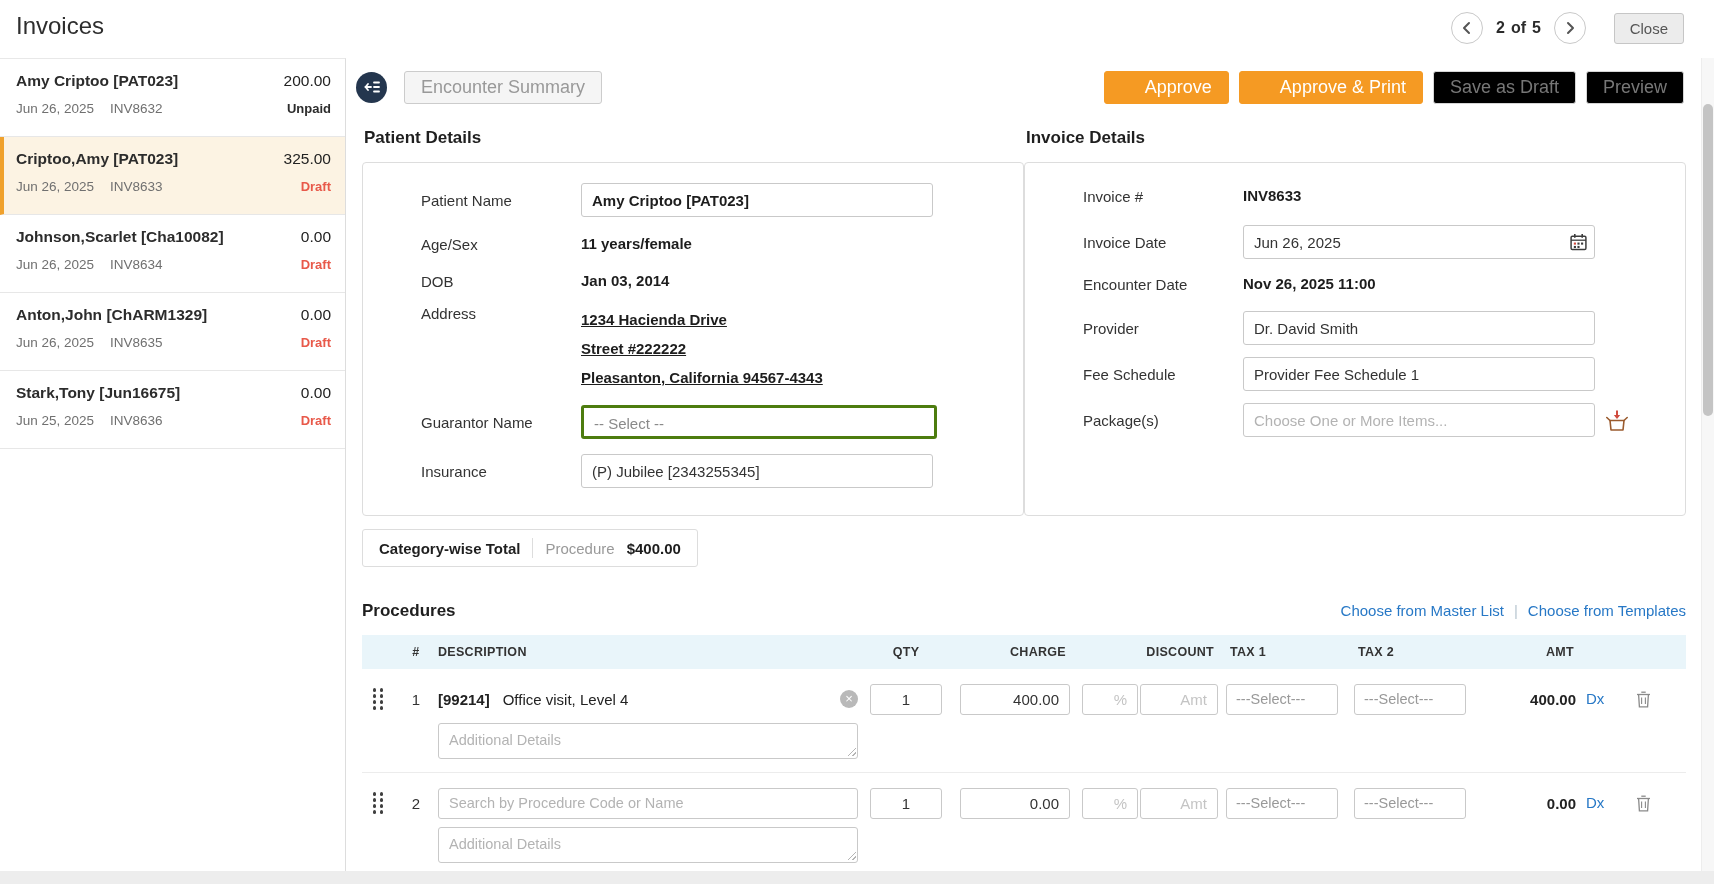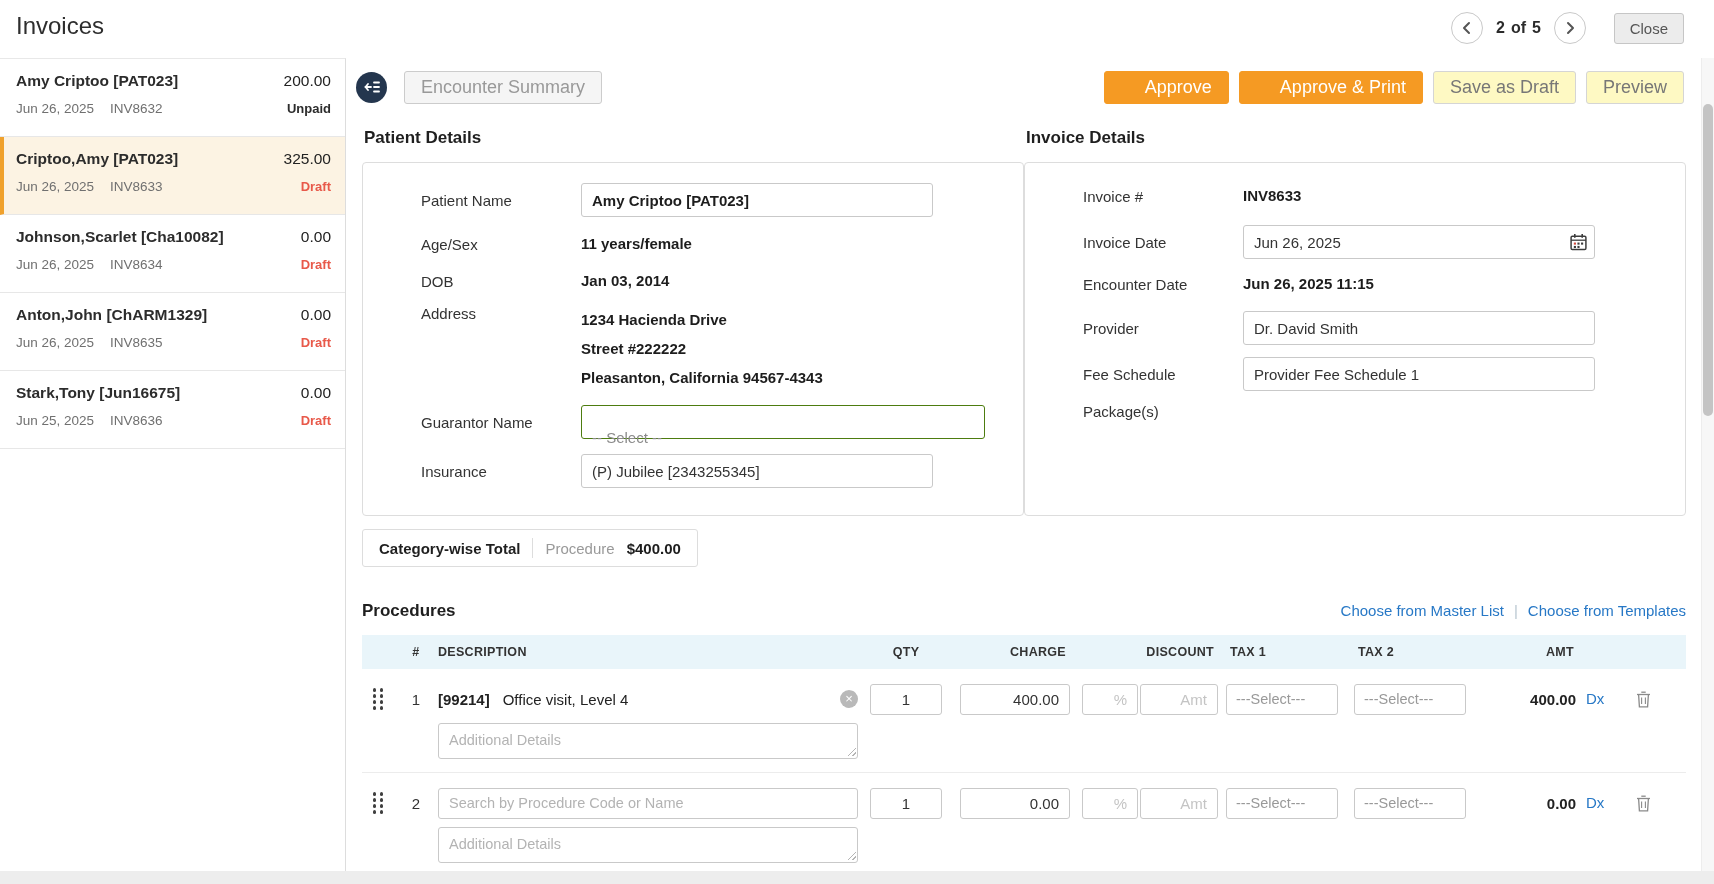"Save as Draft" .btn-gray { background: #fef9c3 -> #000000 }
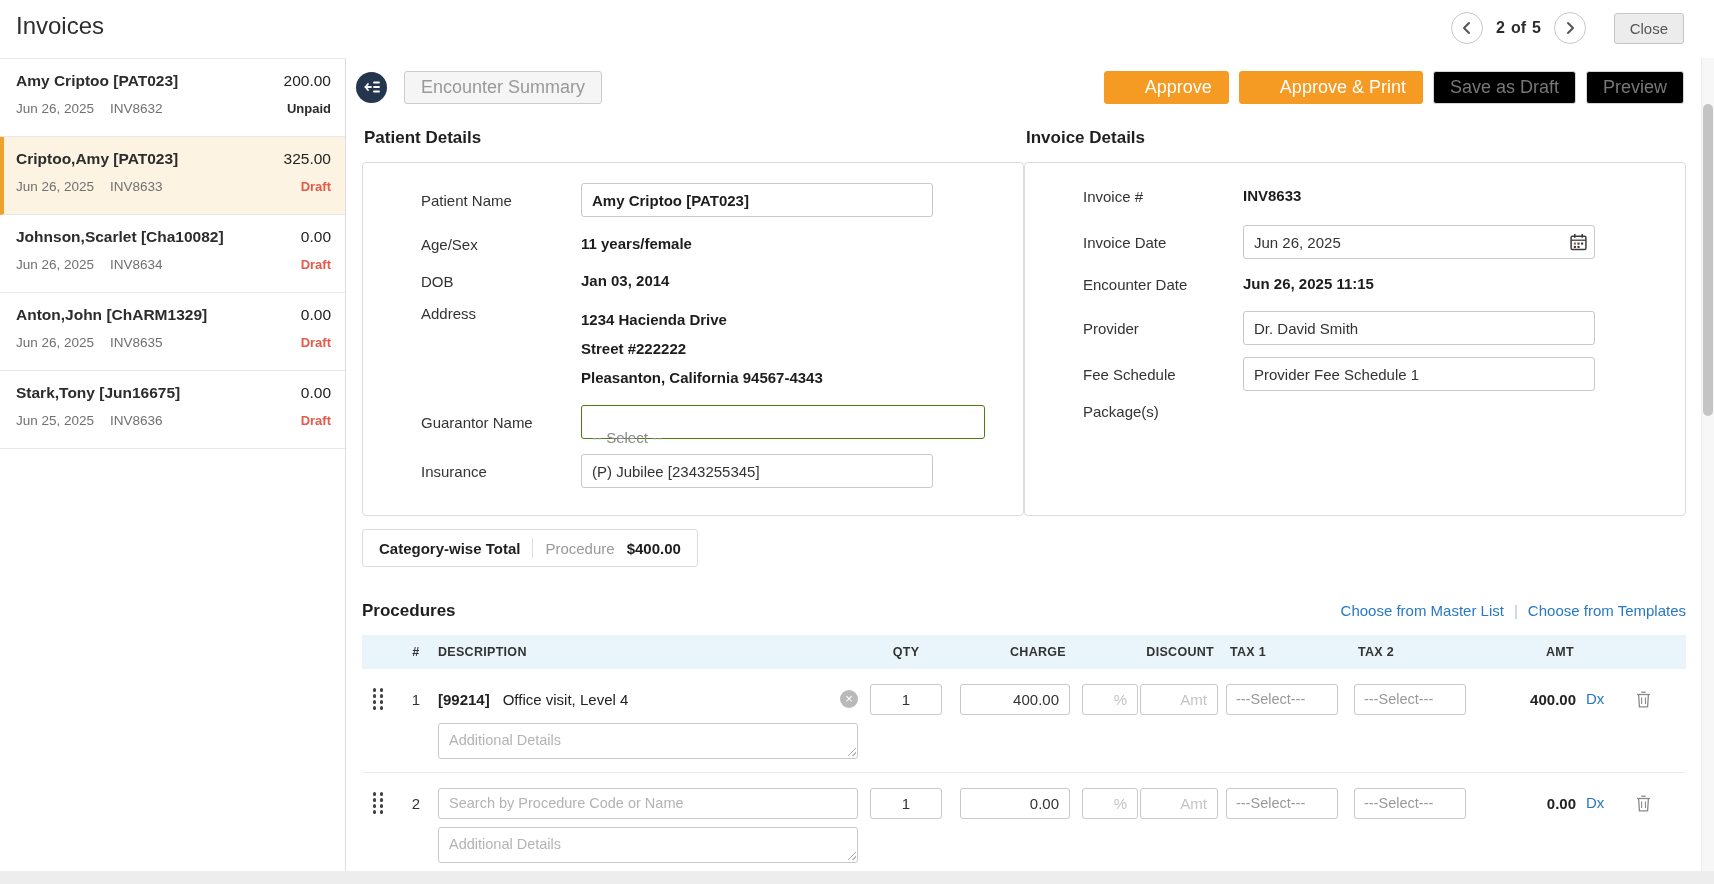"Jun 26, 2025 11:15" span.fvalue { text: Jun 26, 2025 11:15 -> Nov 26, 2025 11:00 }
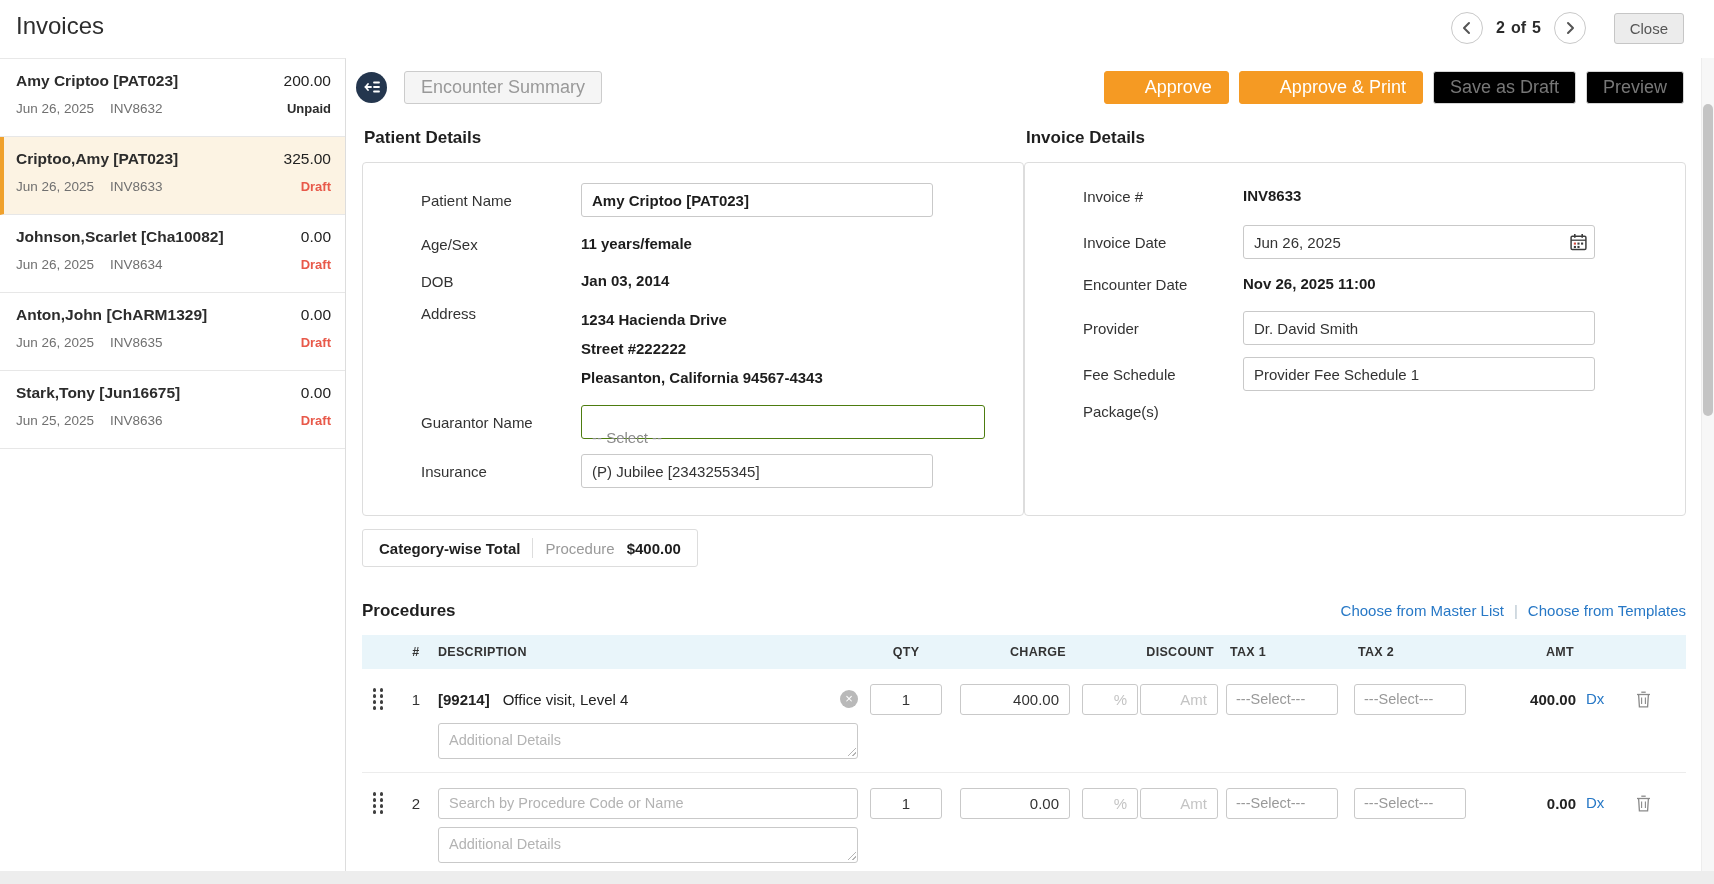"1234 Hacienda Drive" span.fvalue { text-decoration: none -> underline }
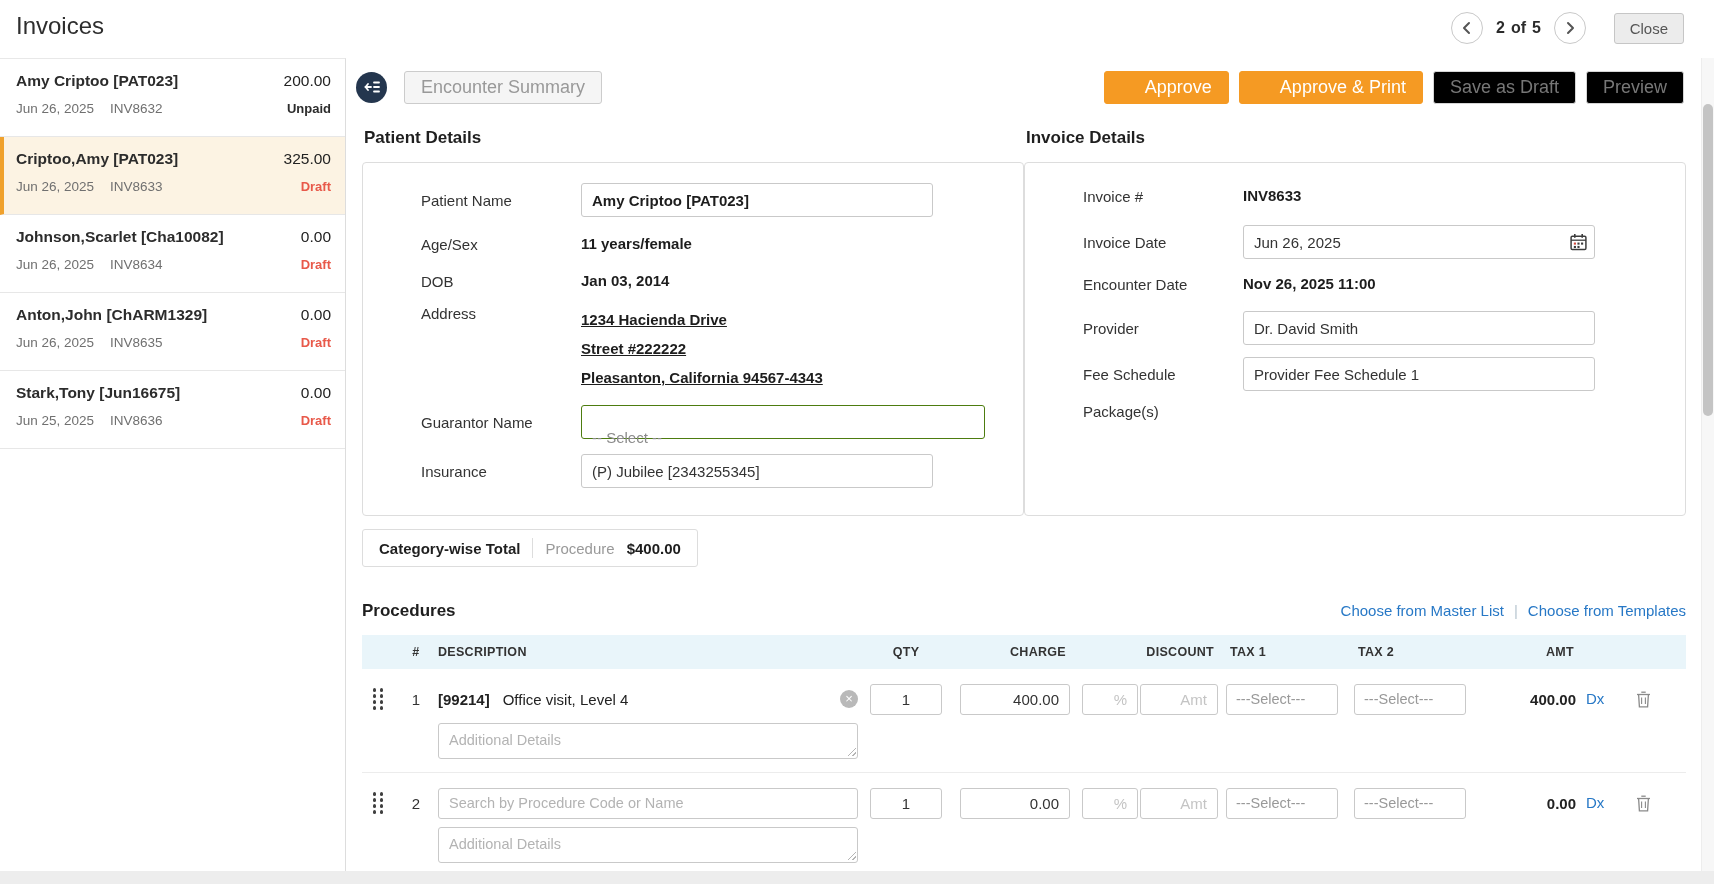"-- Select --" .select-like { border: 1px solid #4d7c0f -> 3px solid #4d7c0f; padding: 16px 10px -> 0 10px; width: 404px -> 356px }
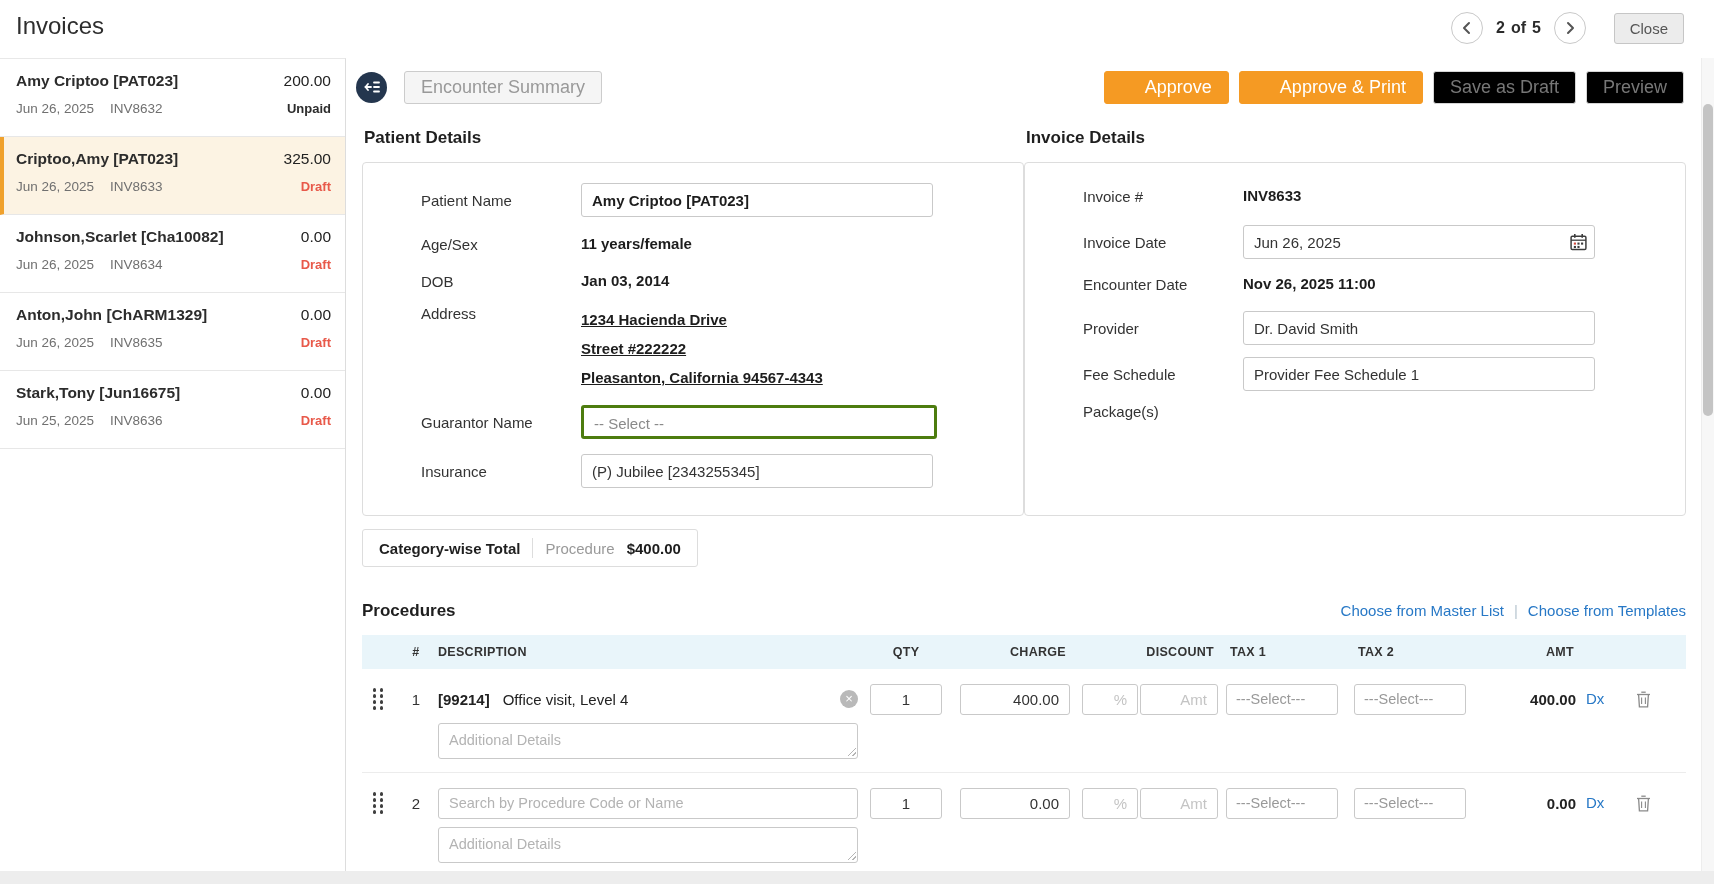"Choose One or More Items..." div.pkg-row { html: none -> <div> <input> <span> <svg> <path></path> <path></path> <path></path> <path></path> </svg> </span> </div> }
